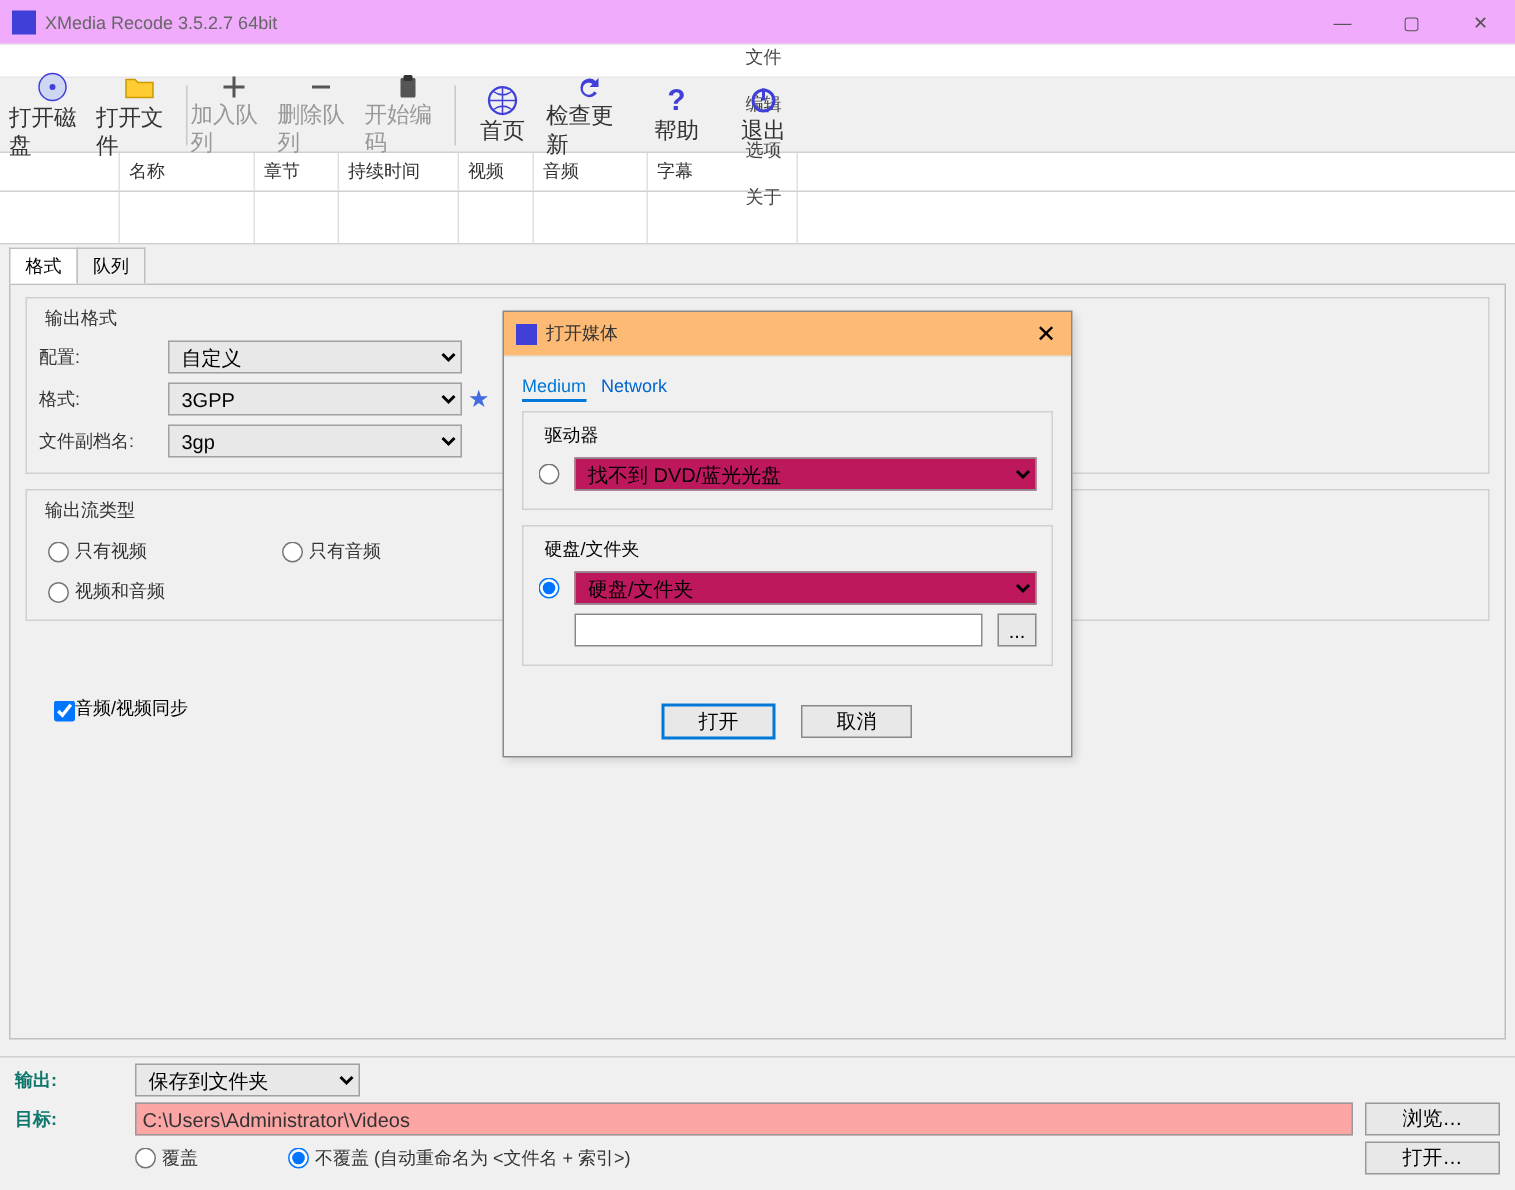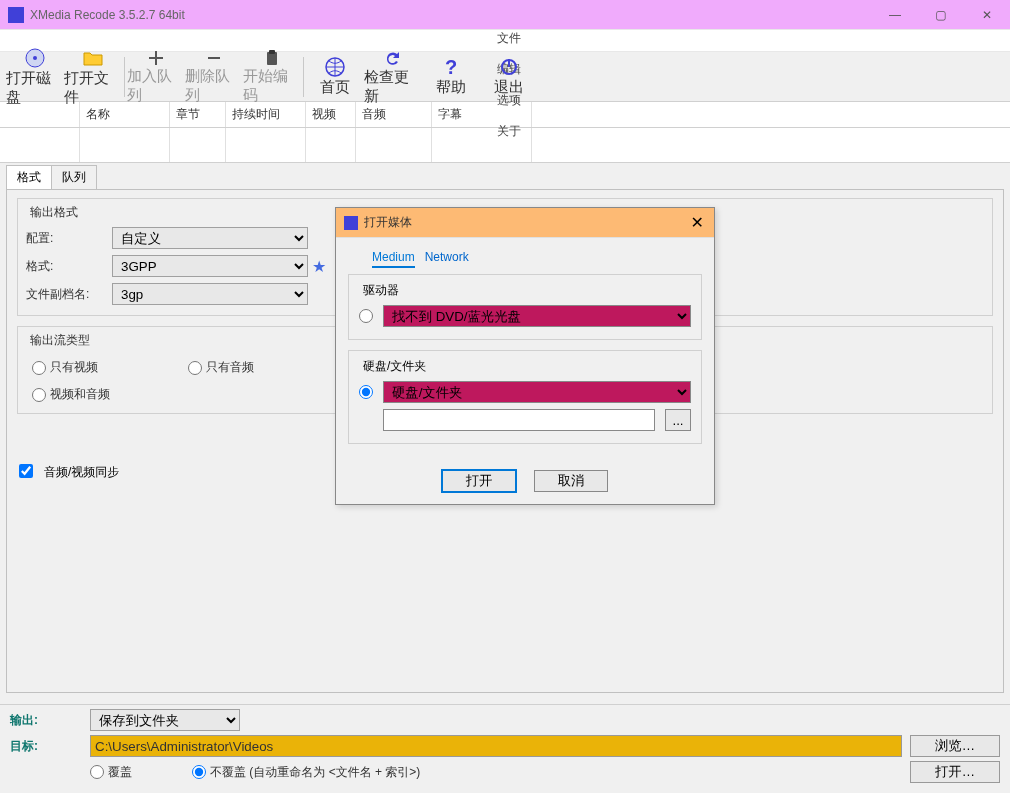"Medium" .dlg-tabs { margin-left: 24px -> none }
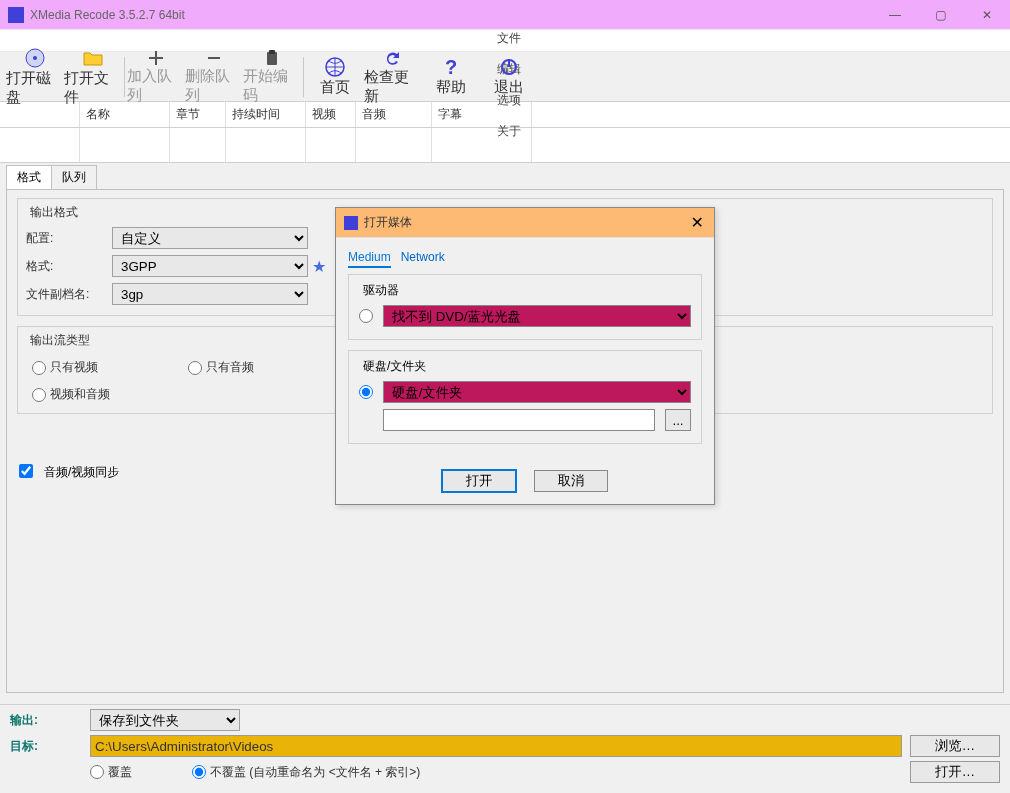"音频/视频同步" .chk-row { align-items: flex-start -> flex-end; gap: 11px -> 0; margin-left: 2px -> 19px }
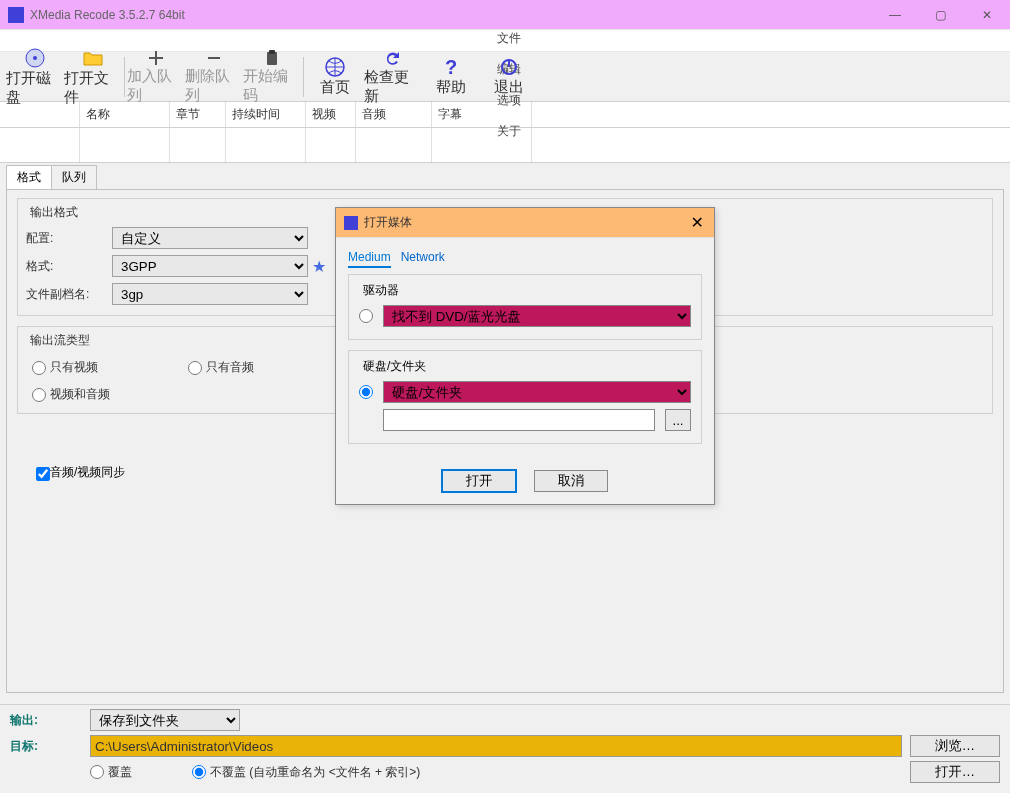"C:\Users\Administrator\Videos" .pathbox { background: #eab308 -> #fca5a5 }
